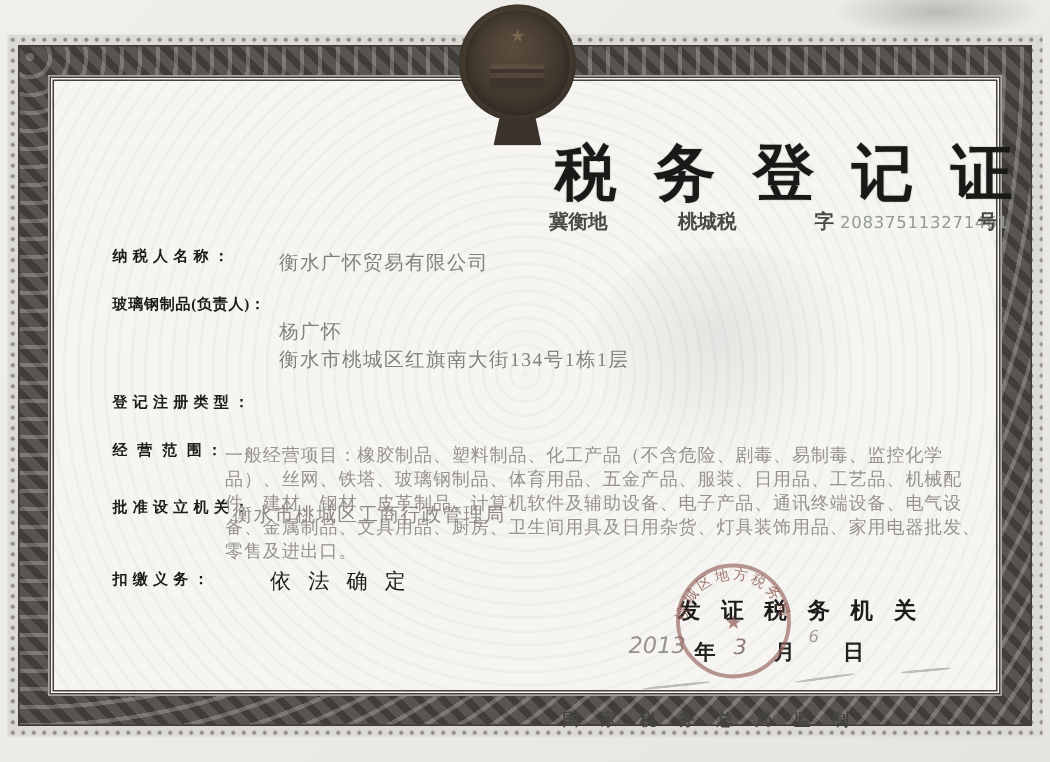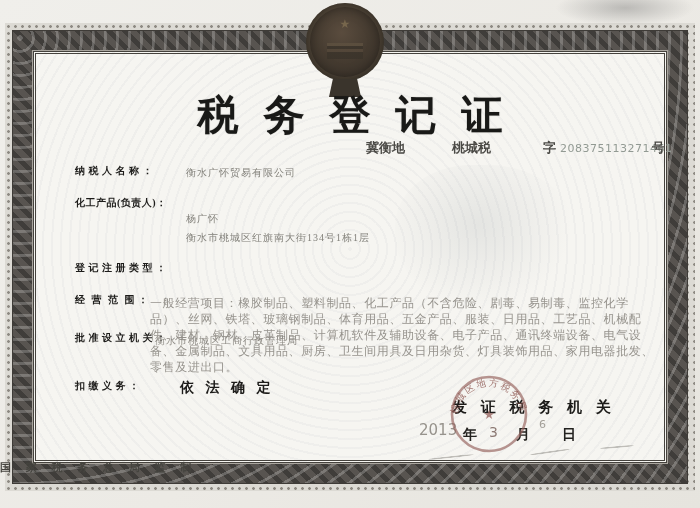"税务登记证" .title { text-align: center -> right }
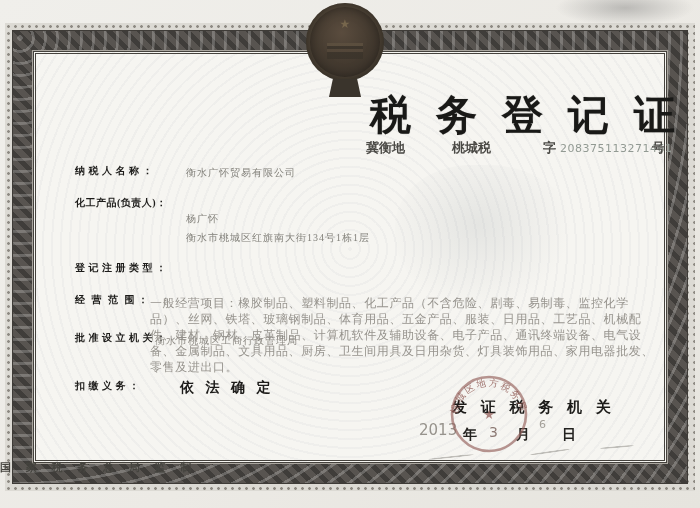"衡水广怀贸易有限公司" .val { font-size: 10px -> 13px }
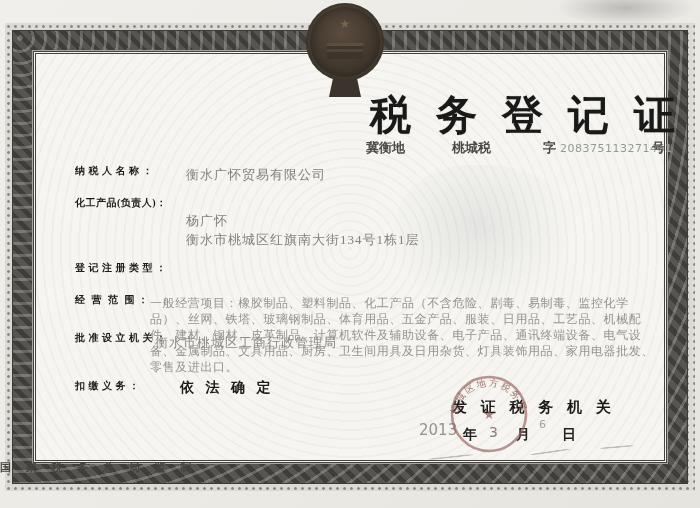"化工产品(负责人)：" span.lbl { text: 化工产 -> 玻璃钢制 }
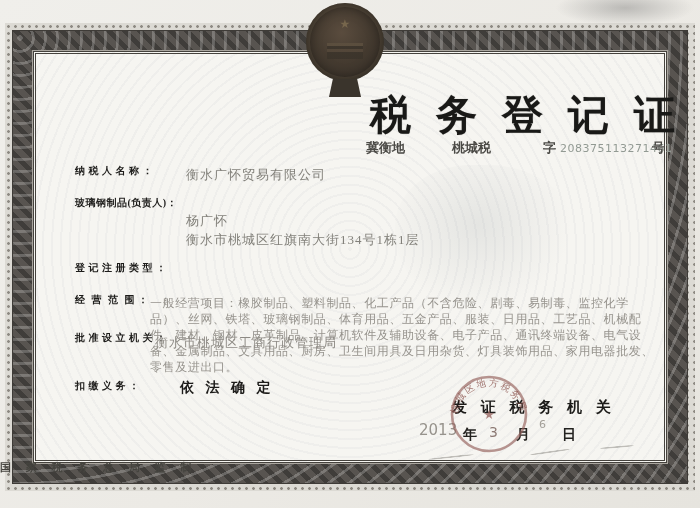"依 法 确 定" .val.bold { font-weight: 700 -> 400 }
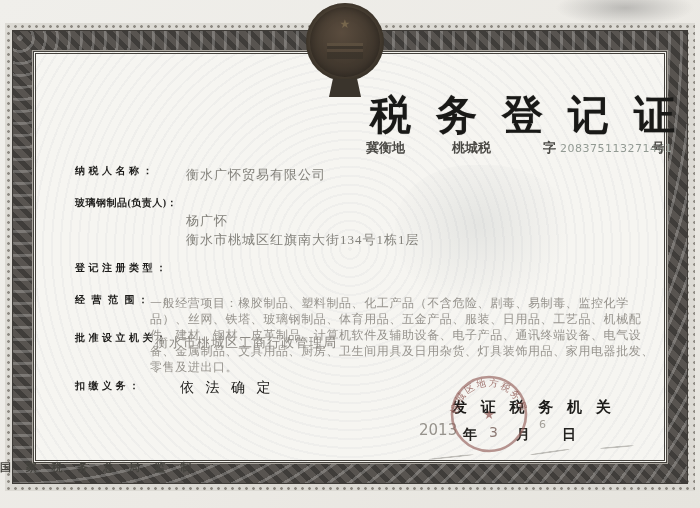"2013" .dnum { font-style: none -> italic }
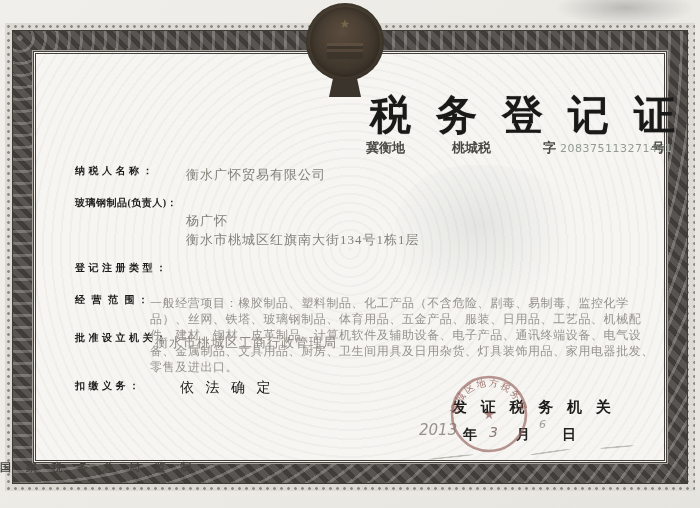"国 家 税 务 总" .footer { text-align: left -> right; top: 460px -> 472px }
